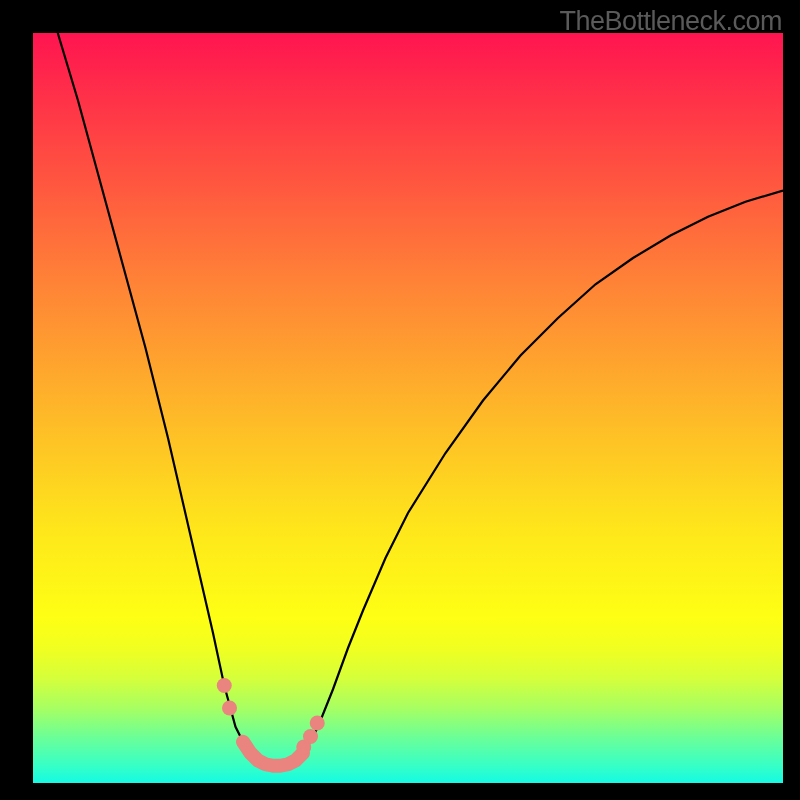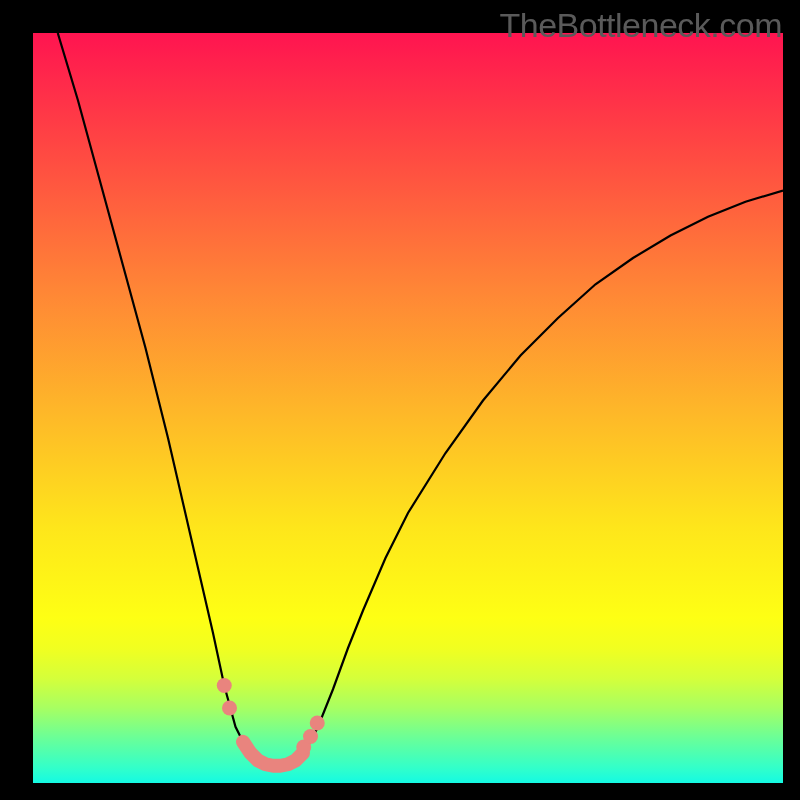"TheBottleneck.com" .watermark { font-size: 34px -> 27px }
